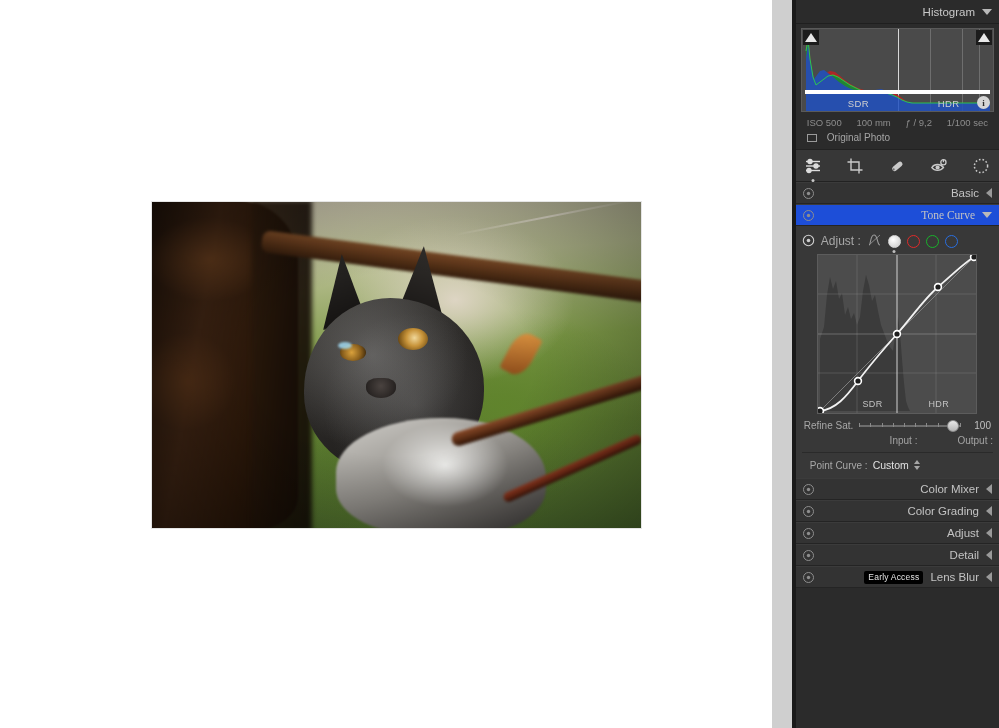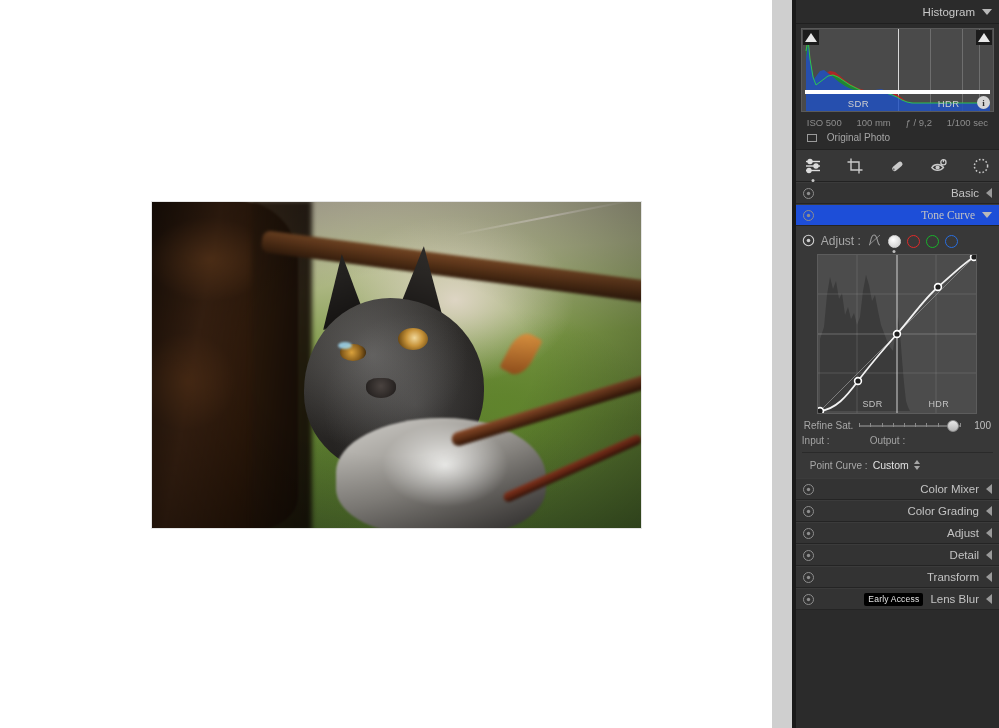"Input :" .io-row { justify-content: flex-start -> flex-end }
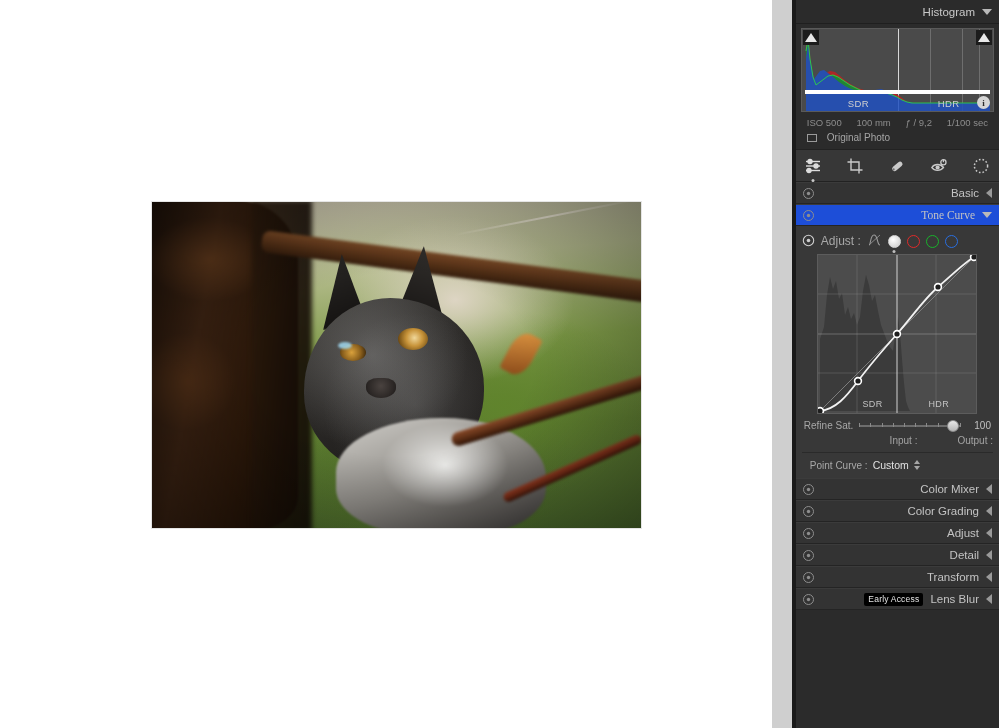"Transform" div.sec { html: <div> <span><svg> <circle></circle> <circle></circle> </svg></span> <span></span> <span>Transform</span> <span></span> </div> -> none }
